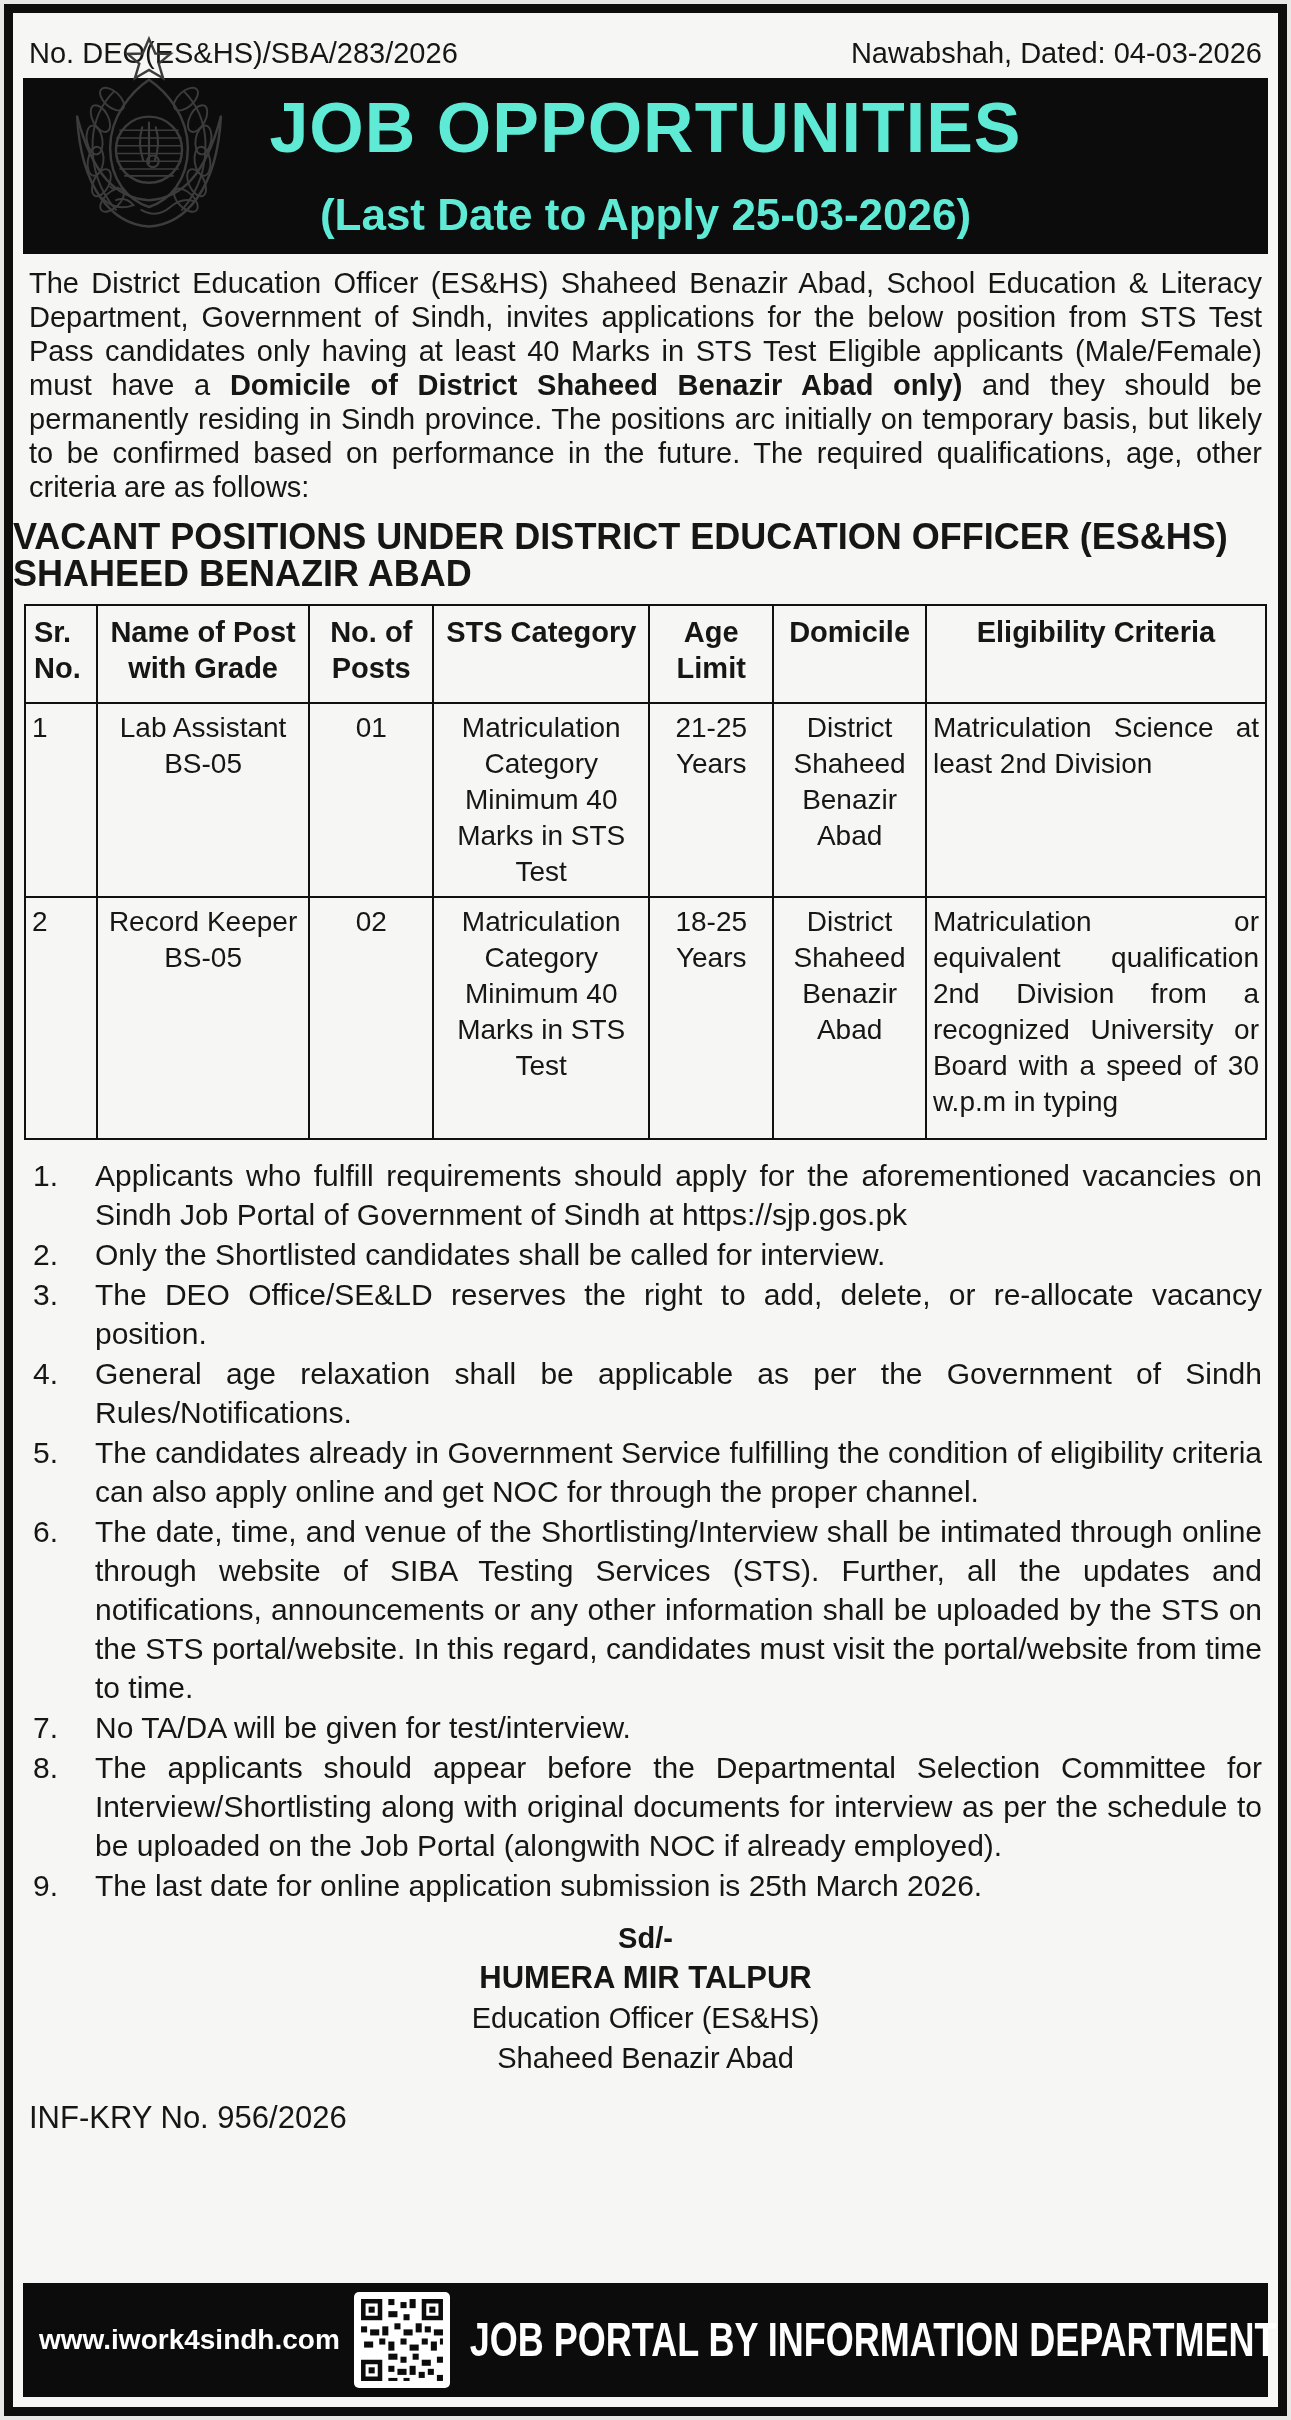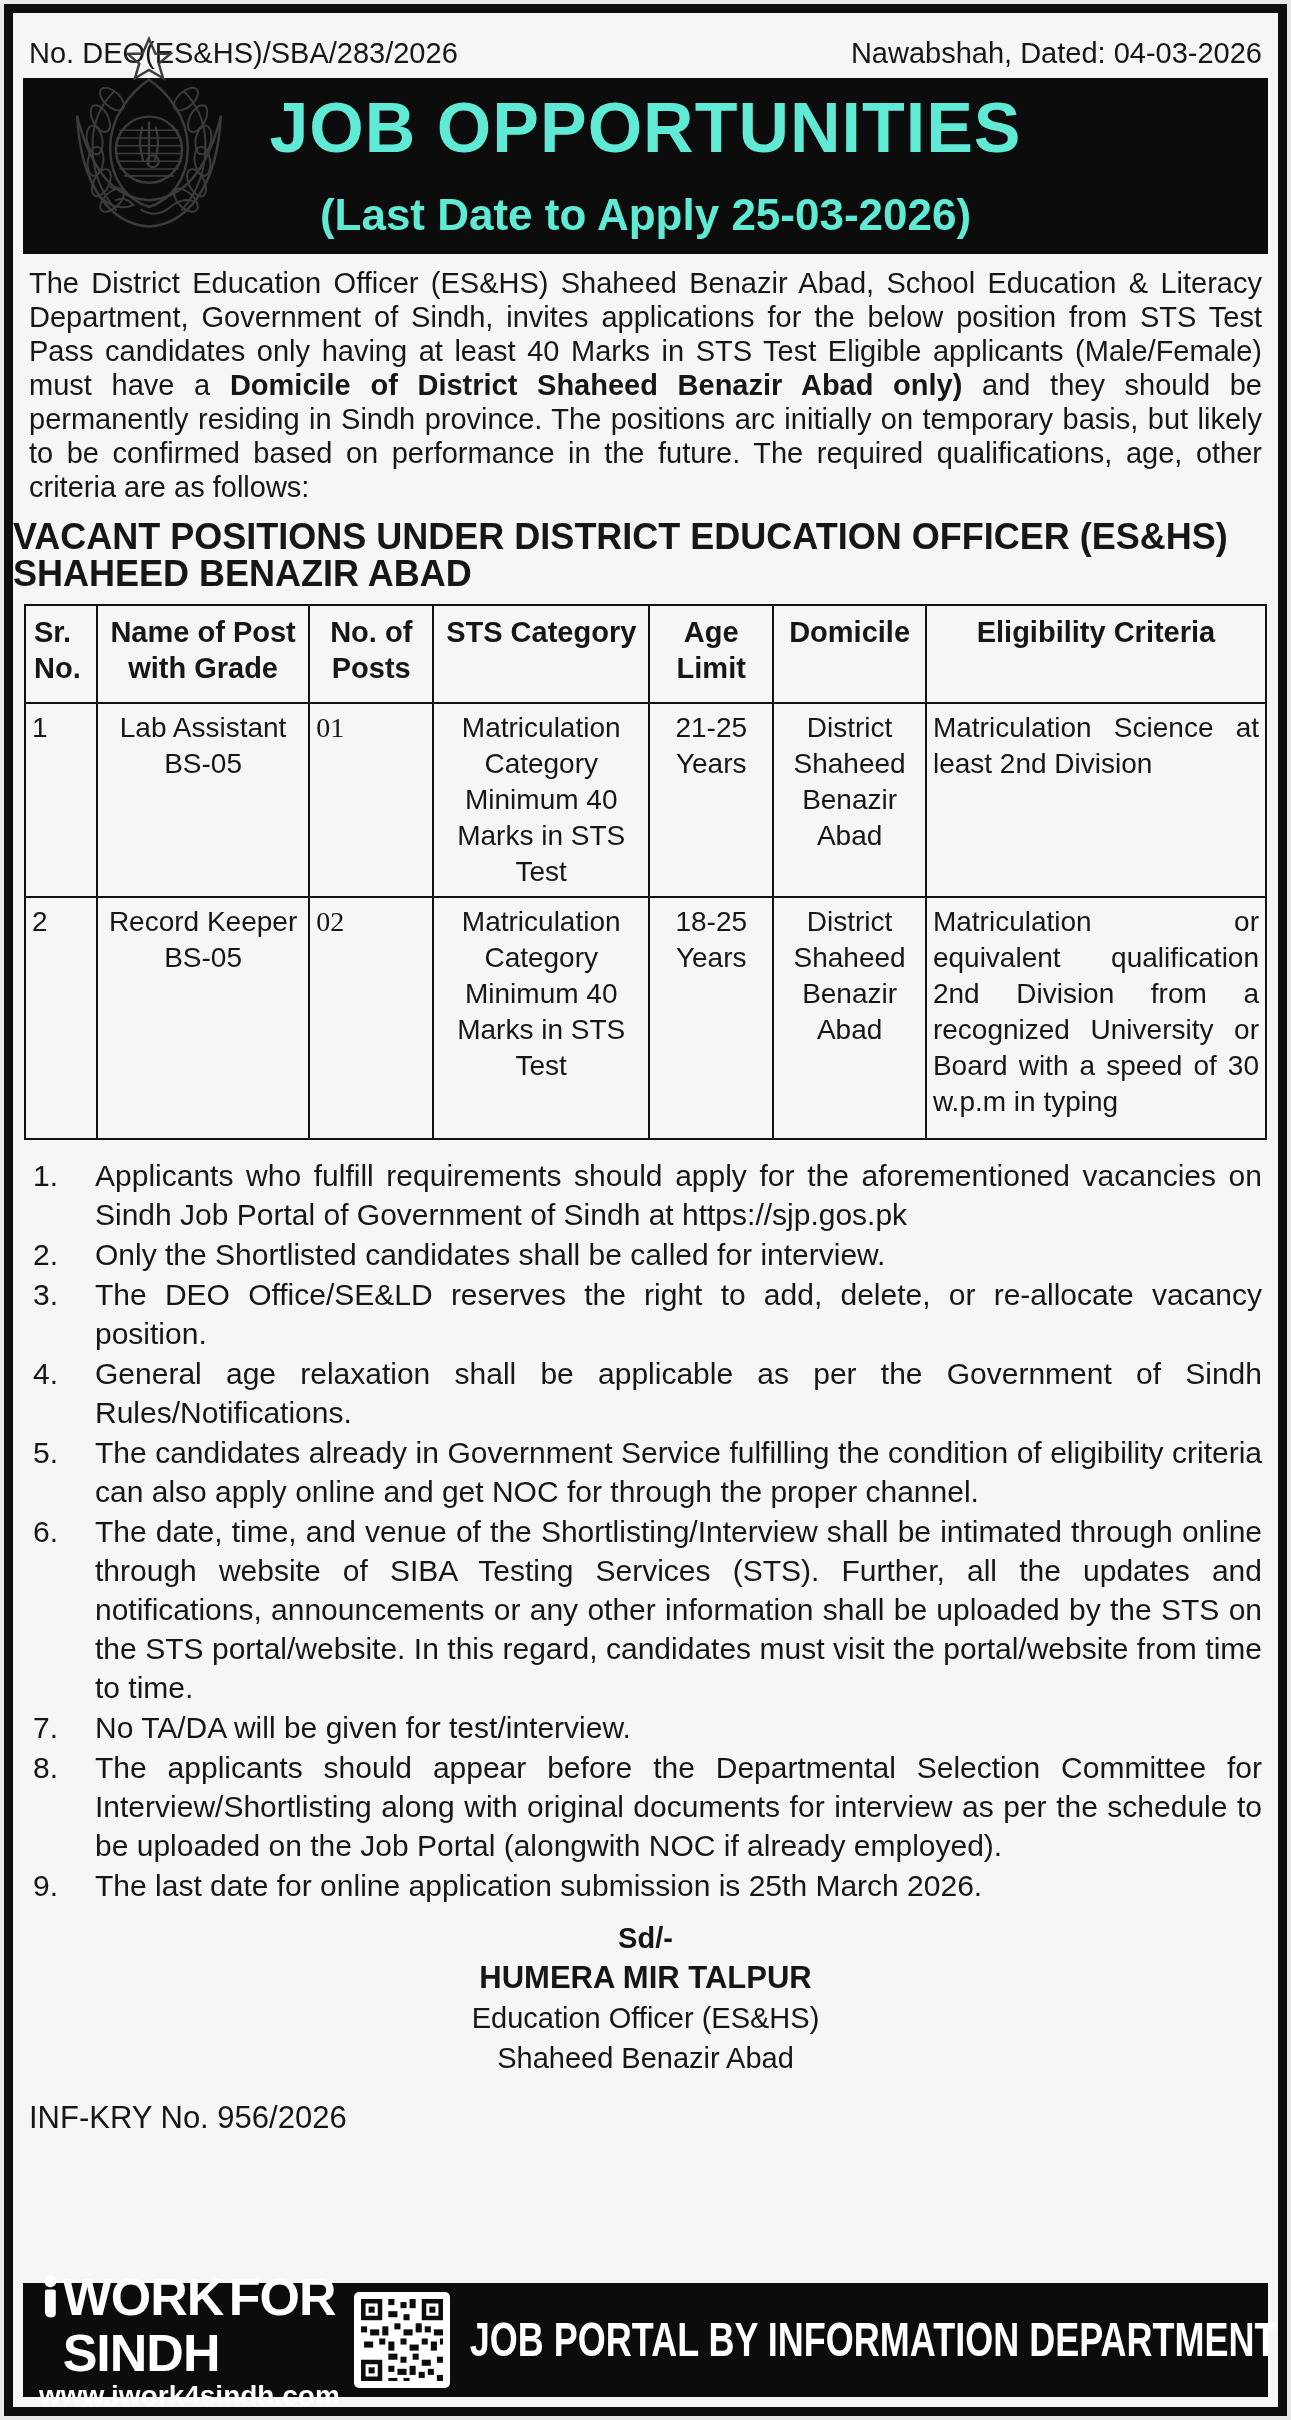"01" td.c-mid { font-family: Liberation Serif, serif -> none; text-align: left -> center }
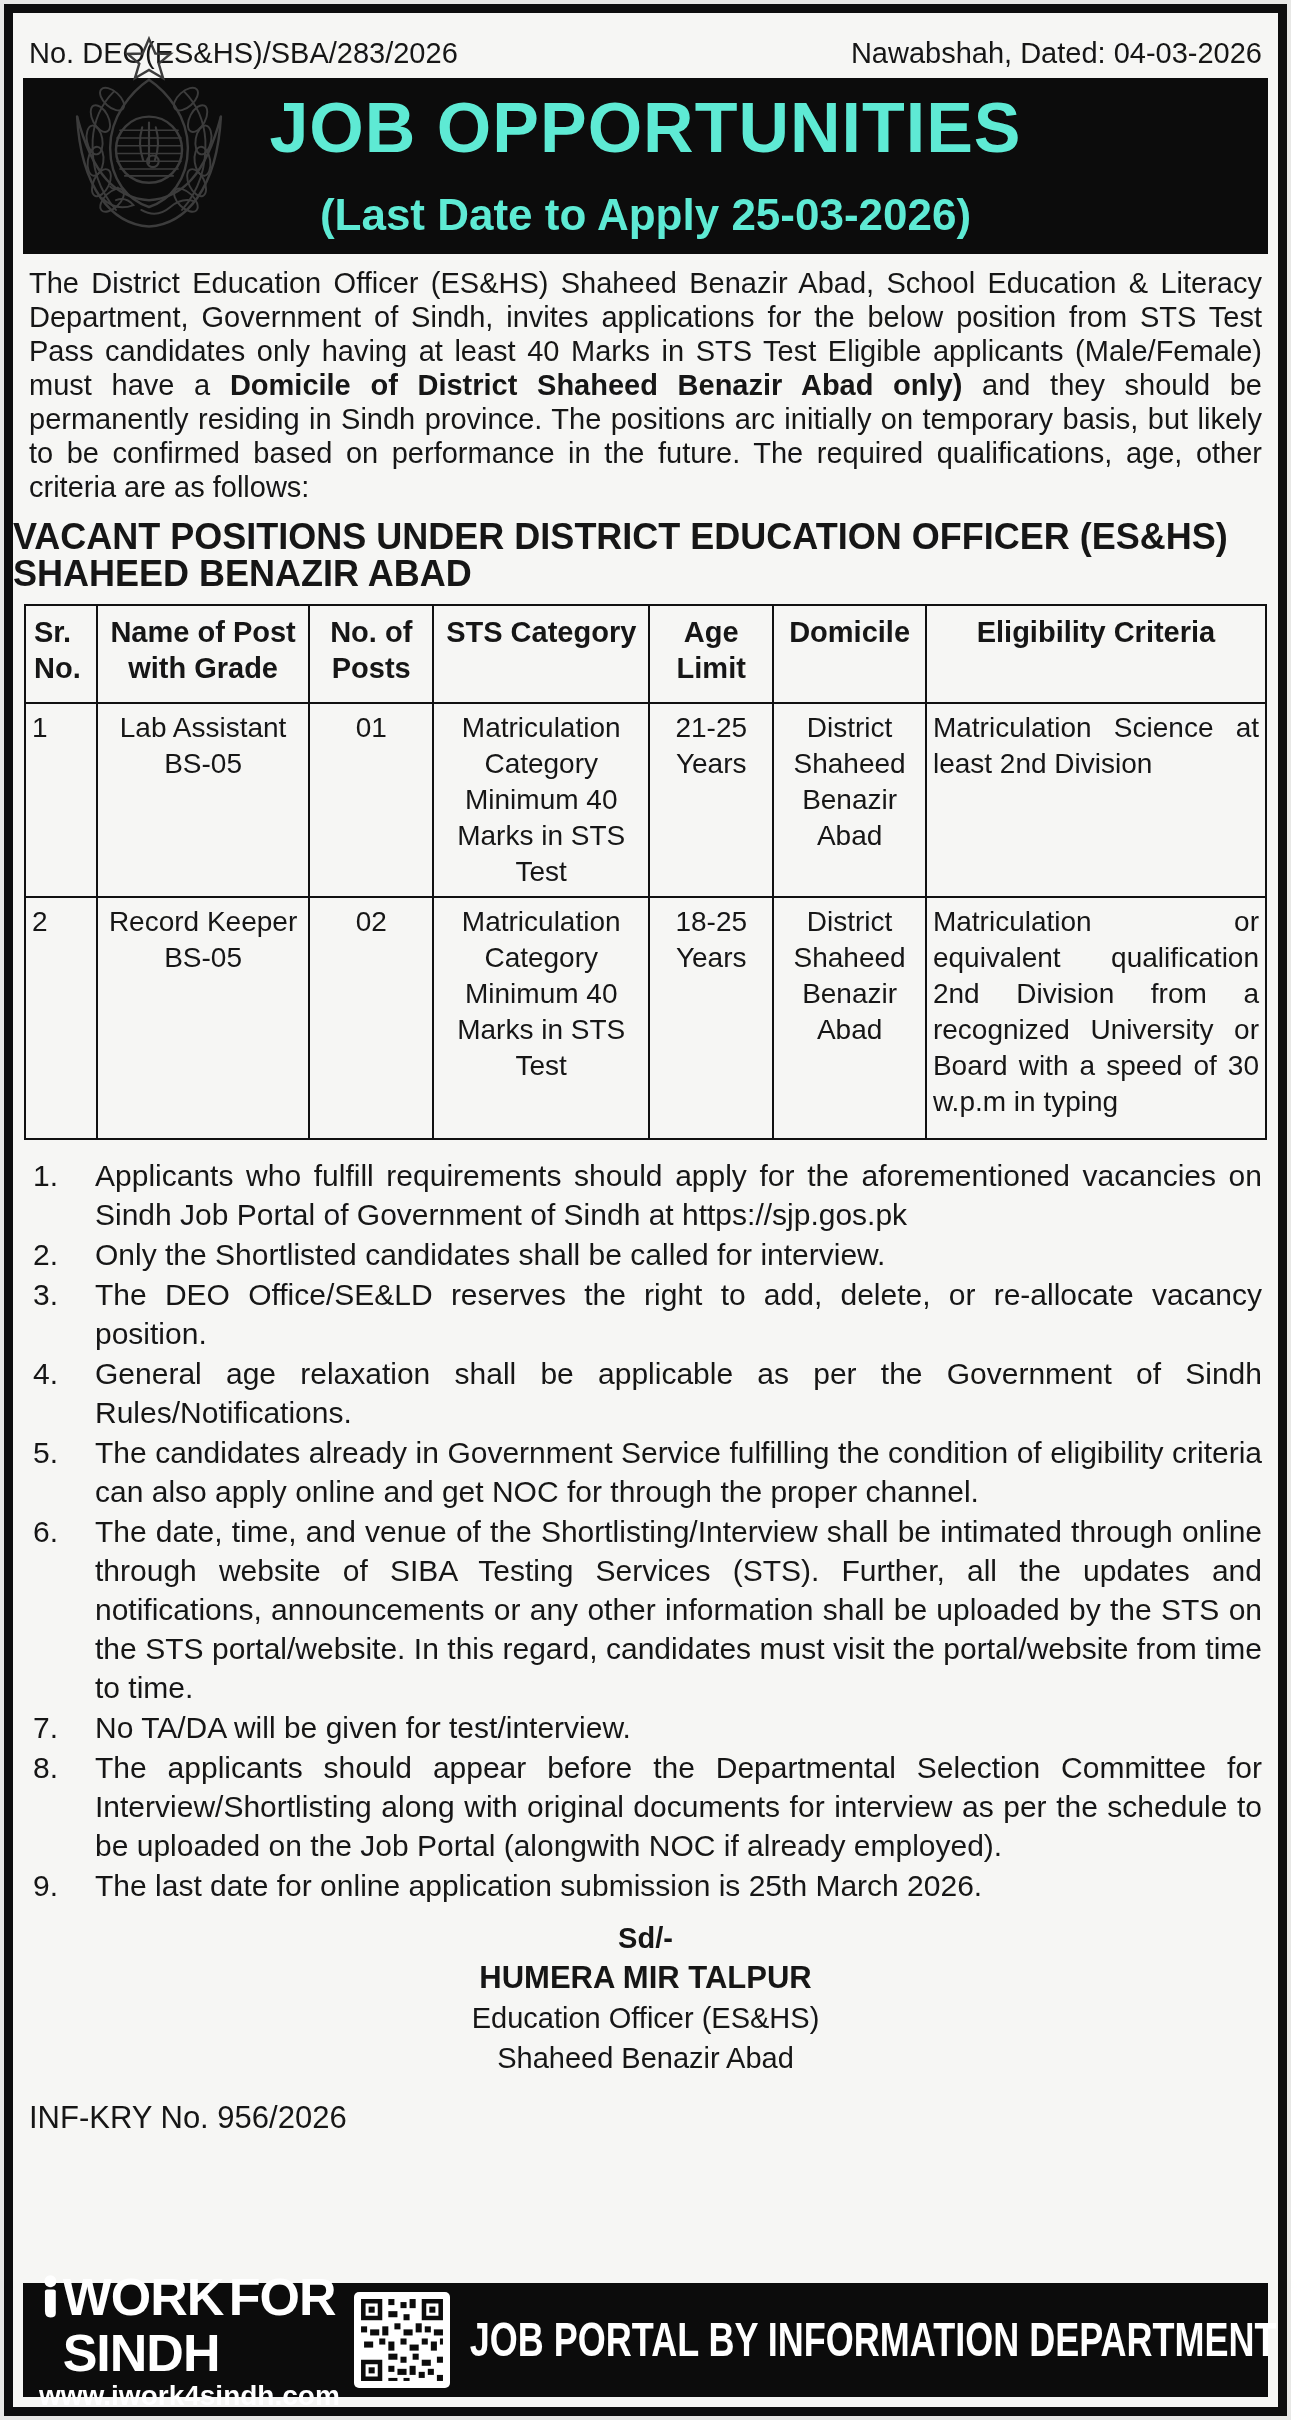"WORK FOR SINDH" div.logo-line { html: <div> <svg> <circle></circle> <path></path> </svg> <span>WORK FOR SINDH</span> </div> -> none }
